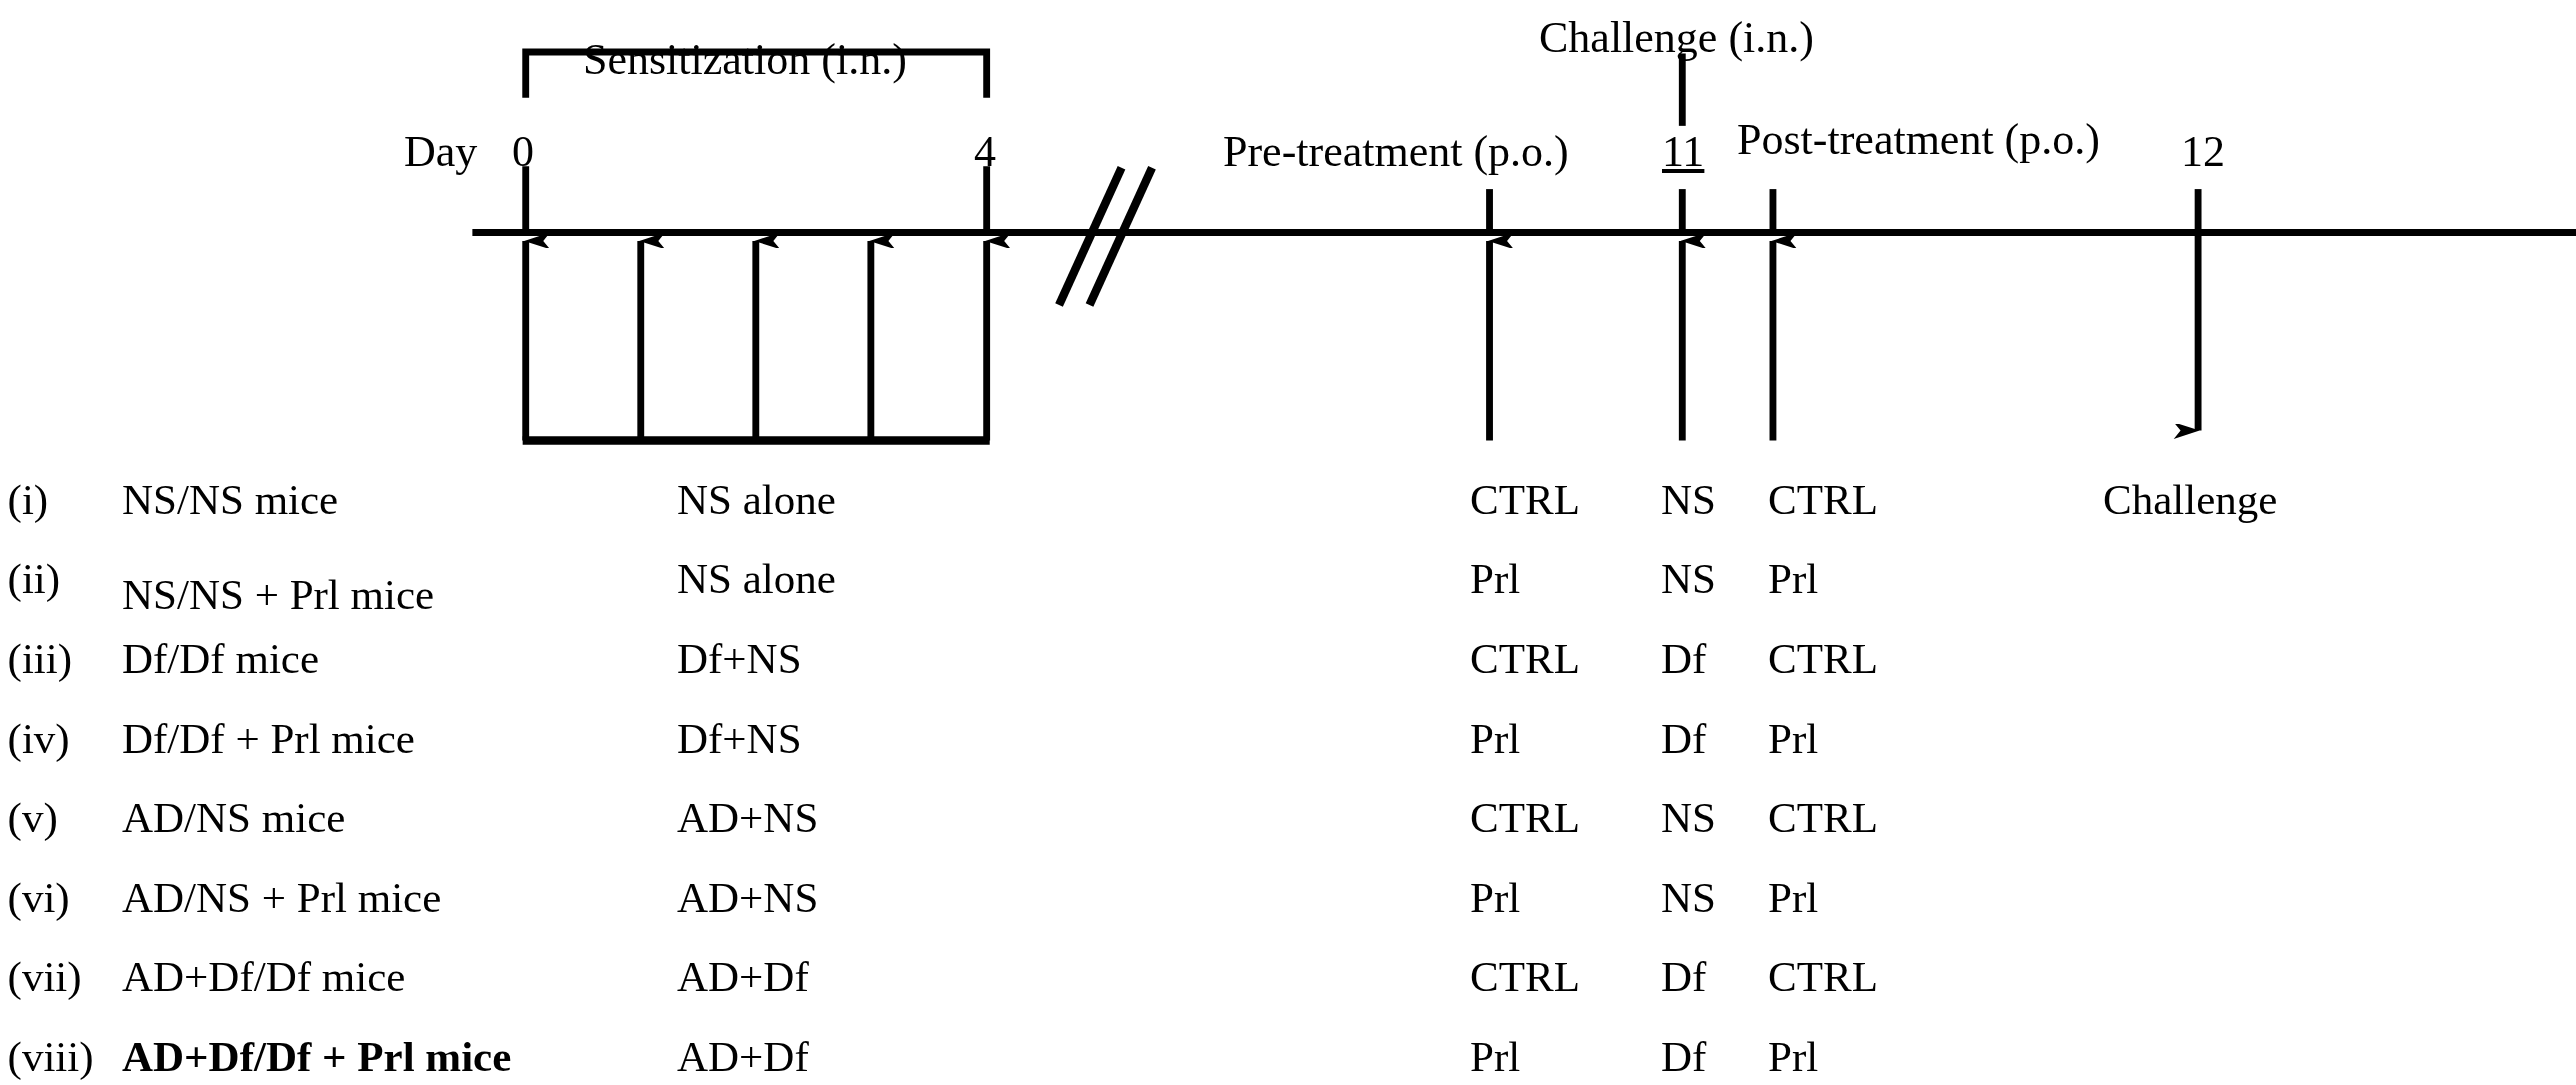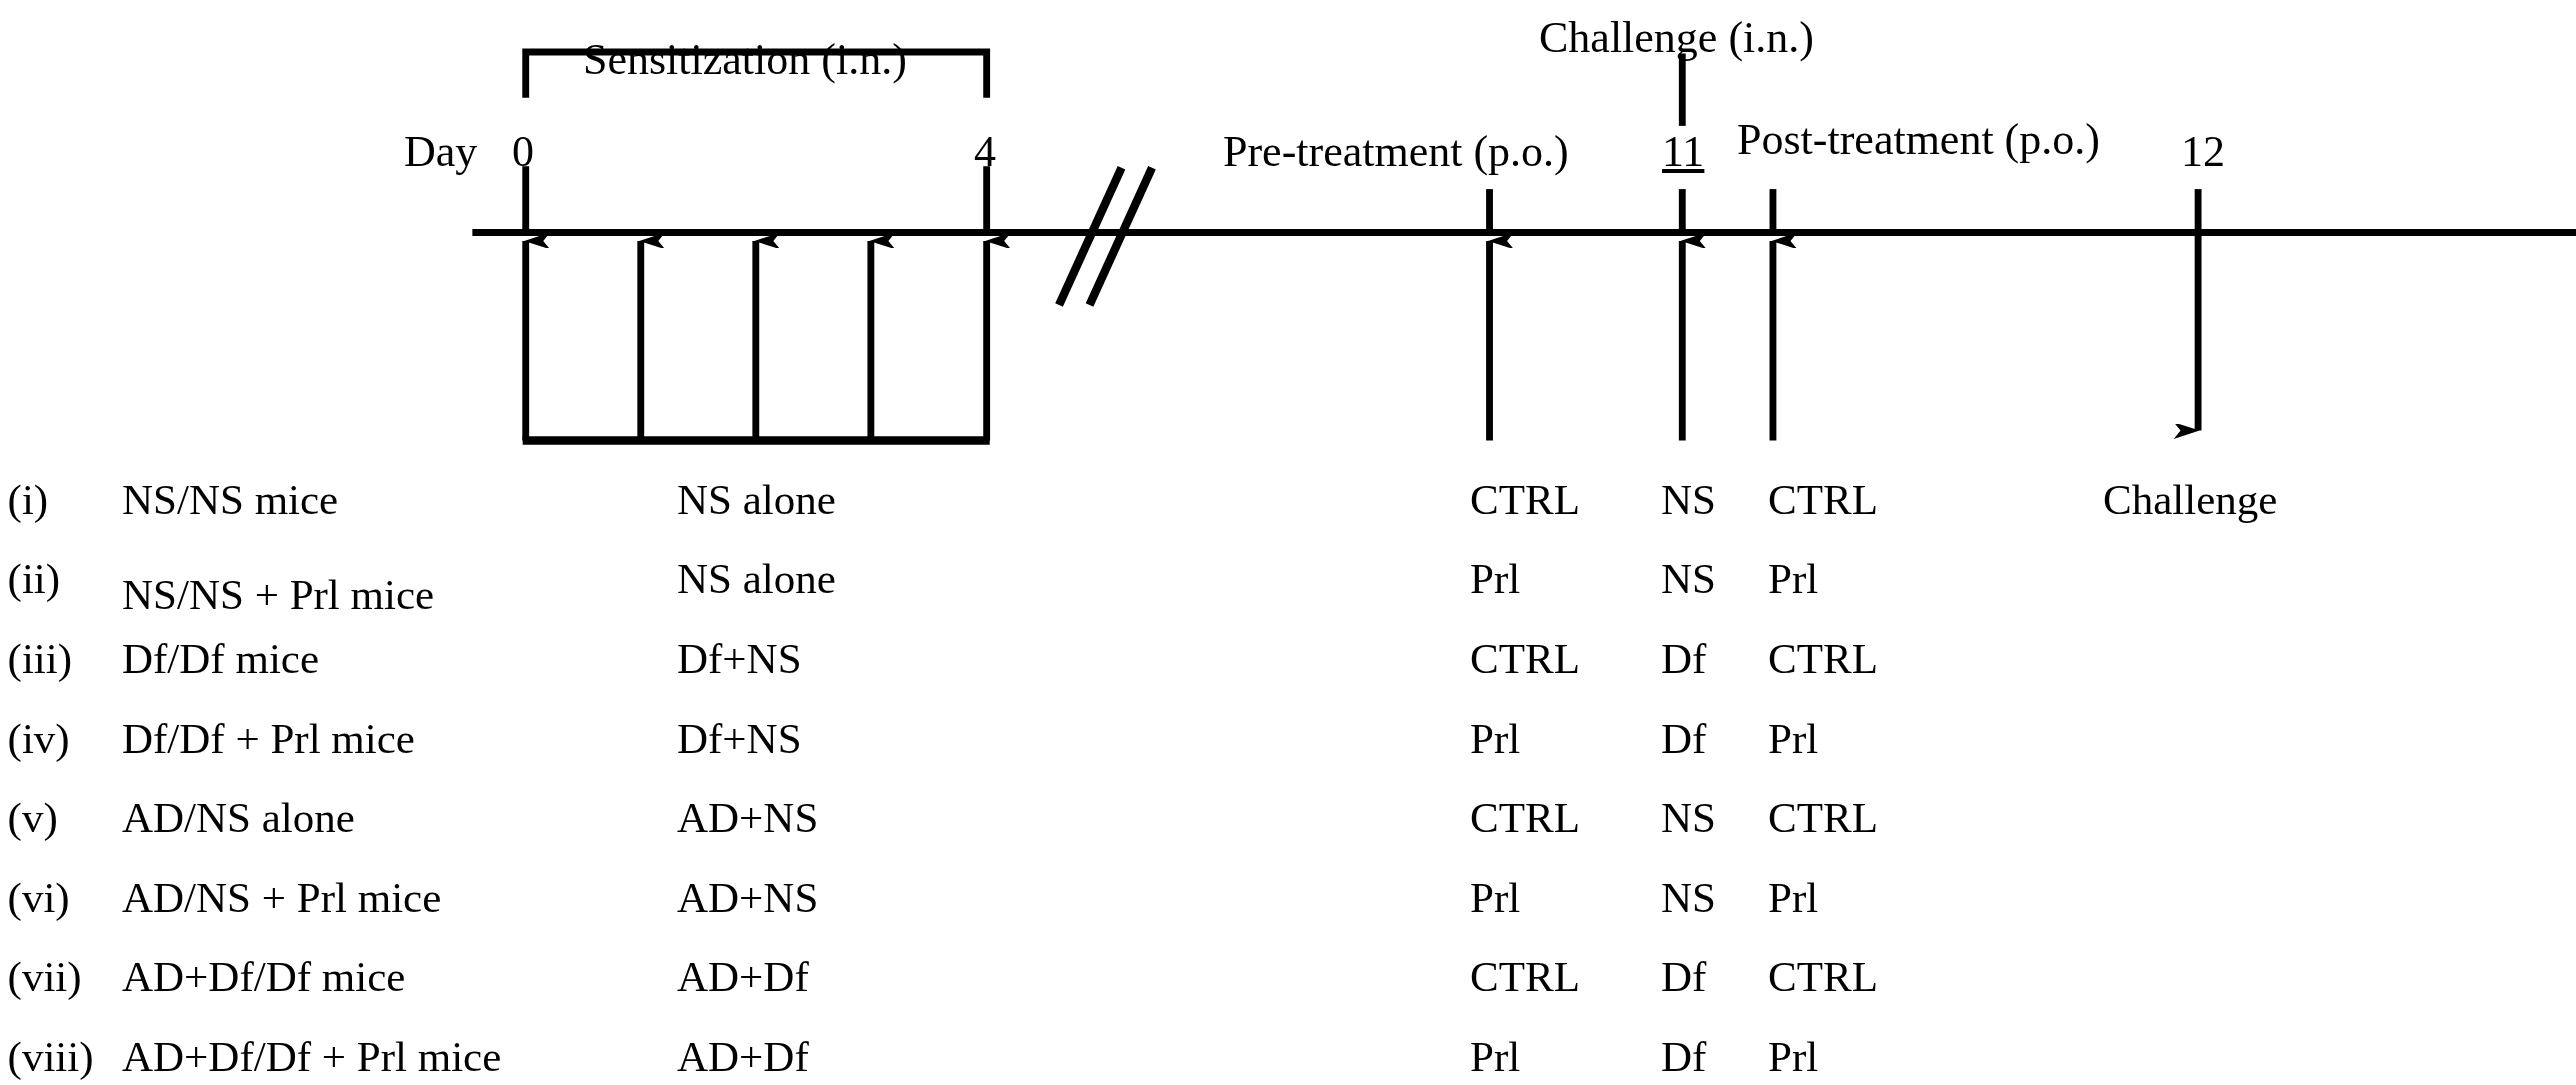"AD/NS alone" div.grid-cell { text: alone -> mice }
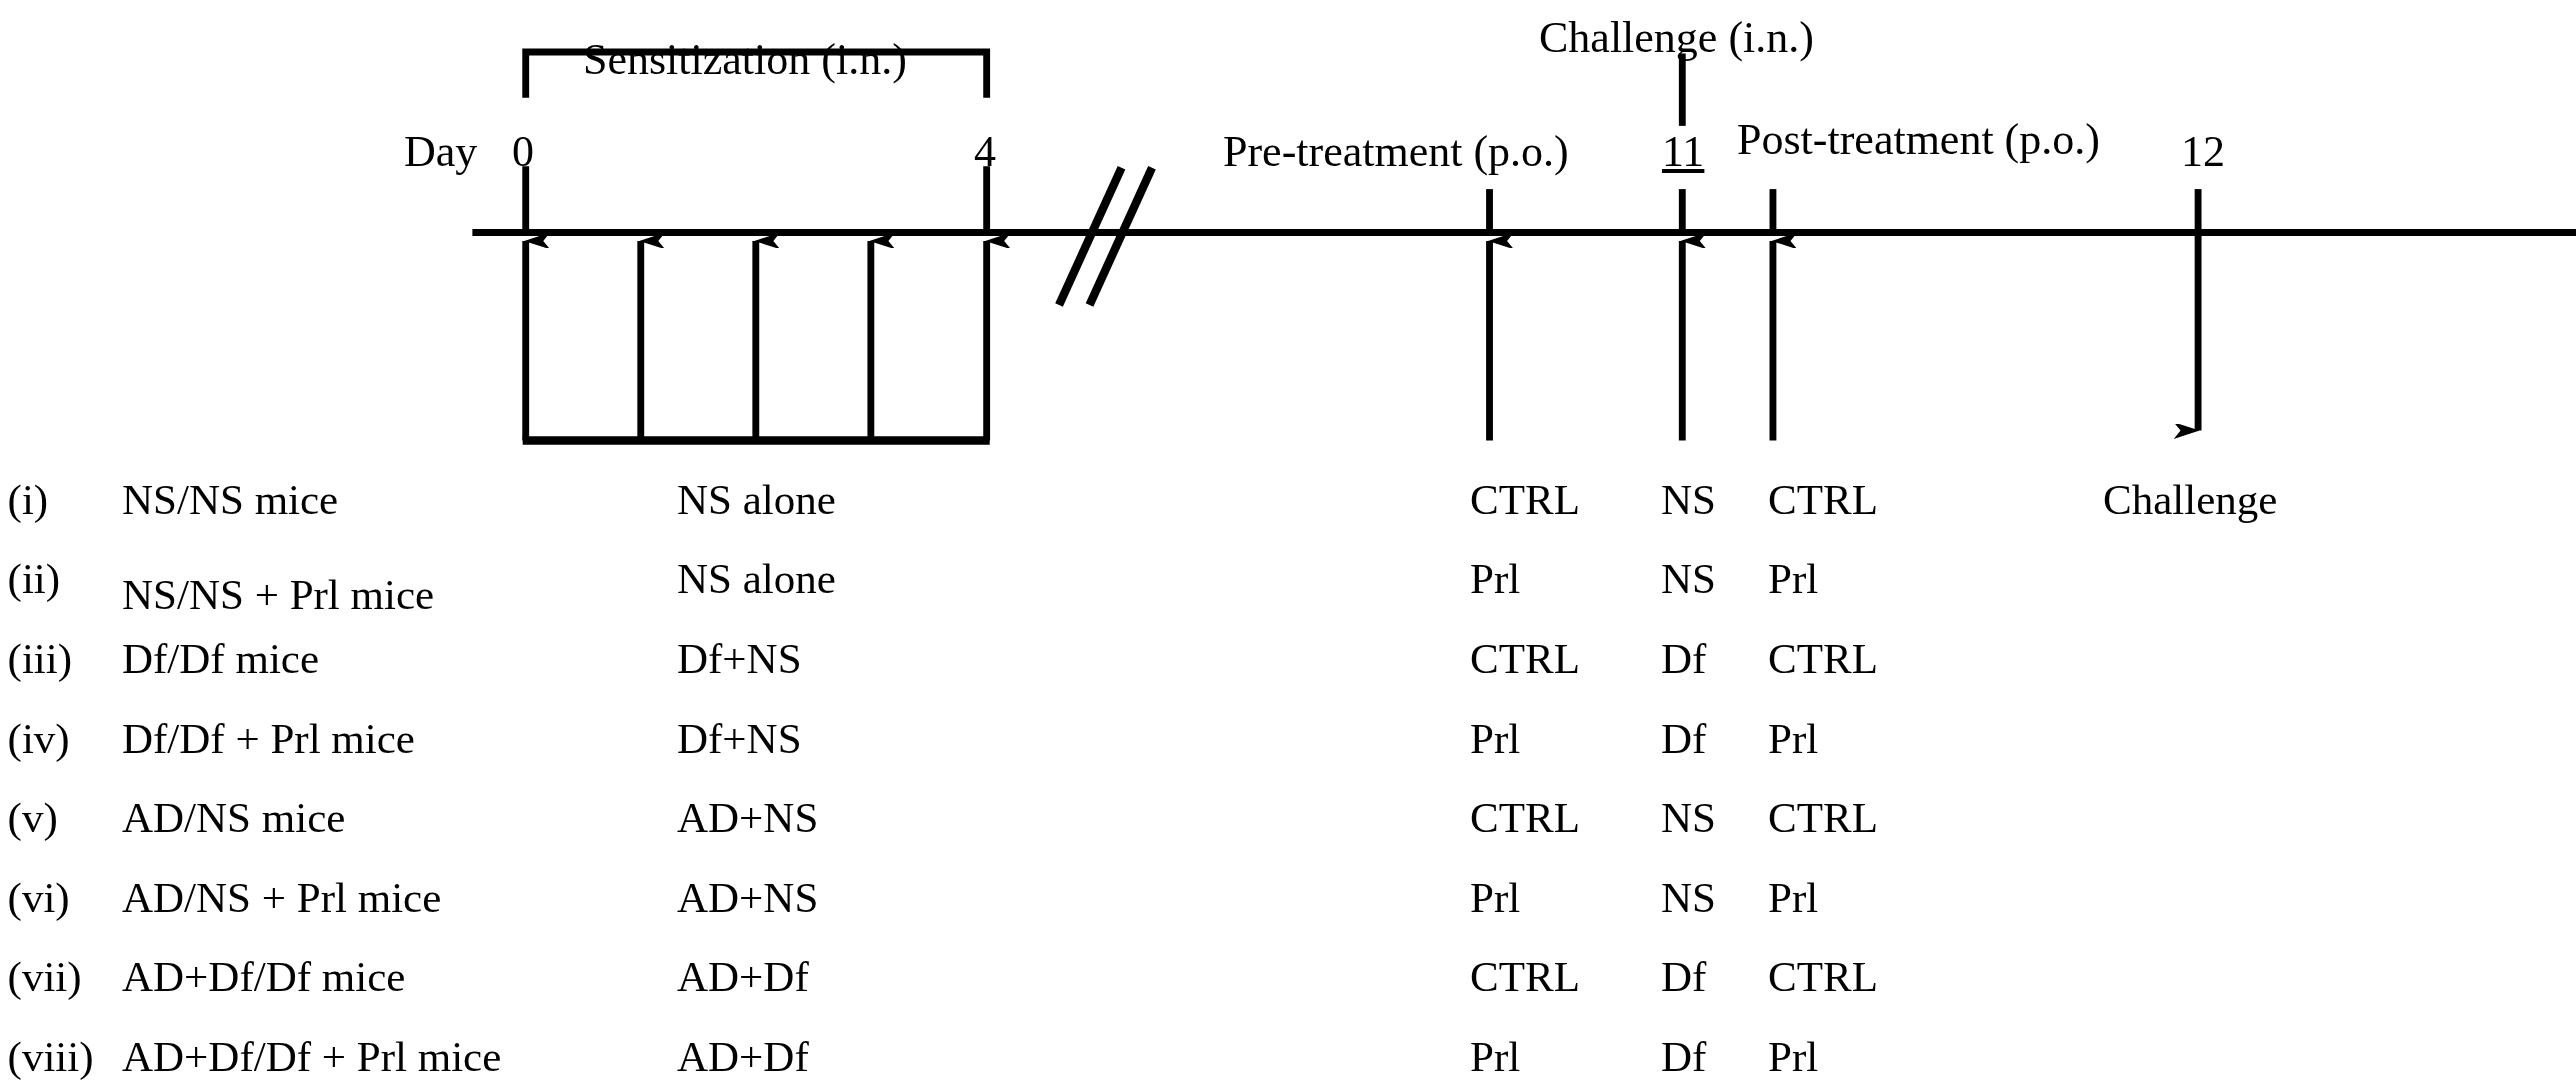"AD+Df/Df + Prl mice" div.grid-cell { font-weight: none -> bold }
